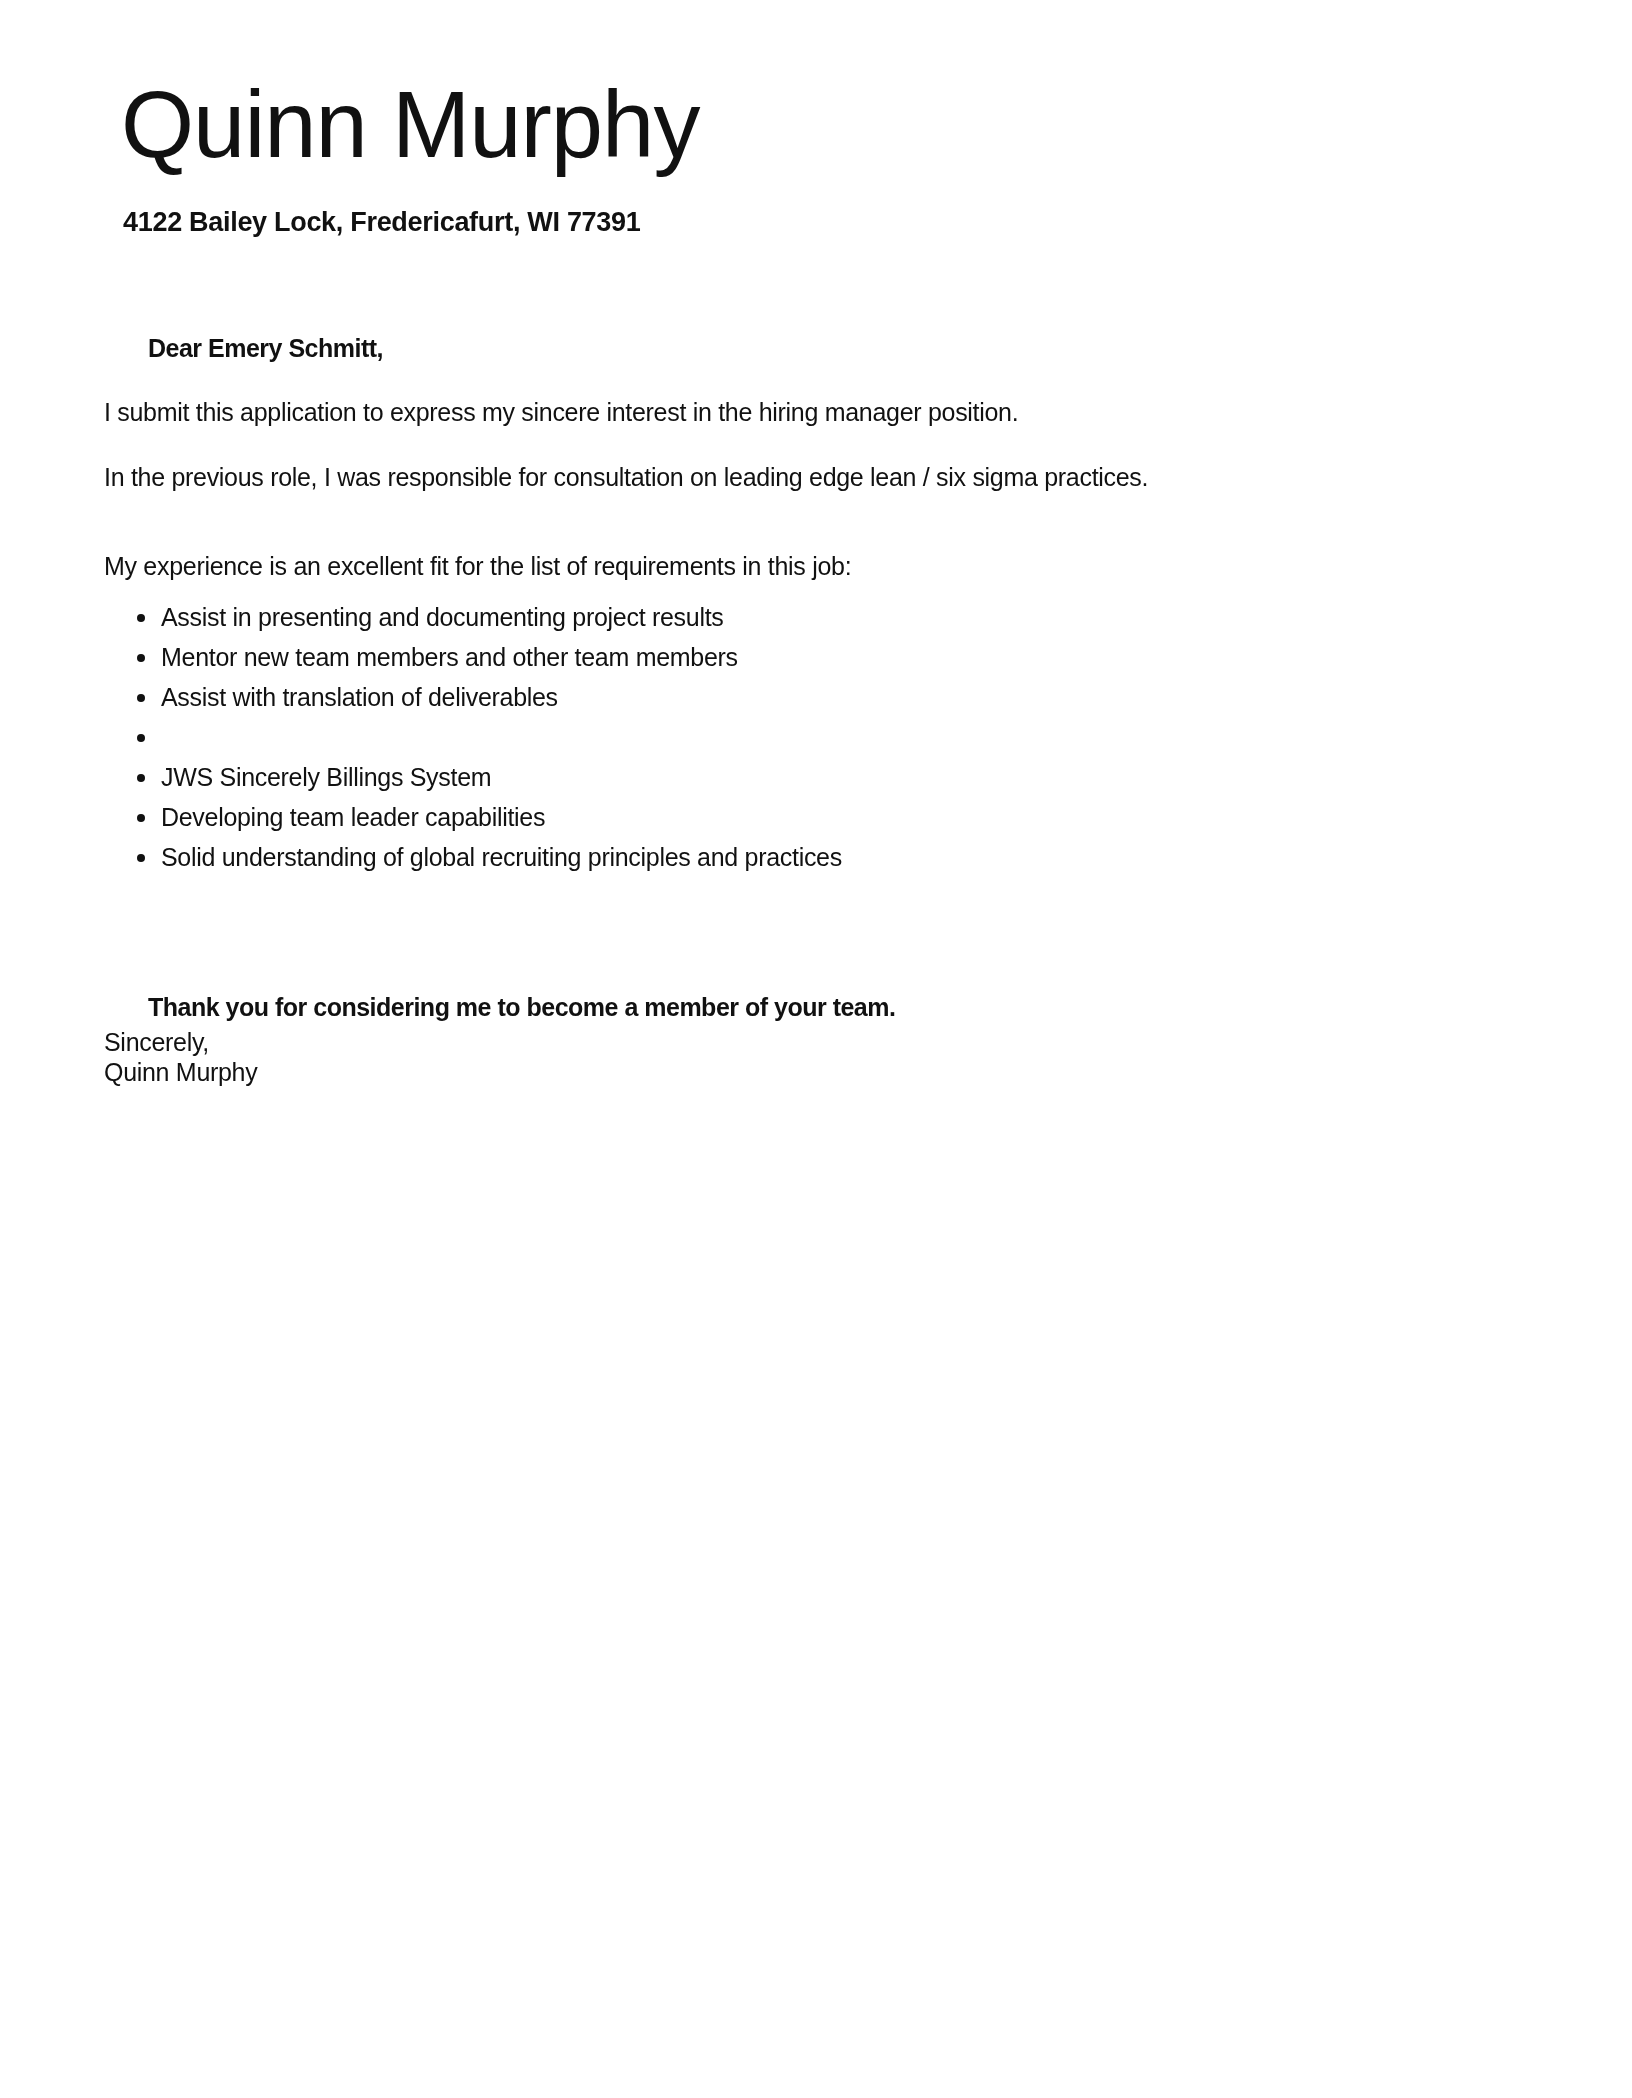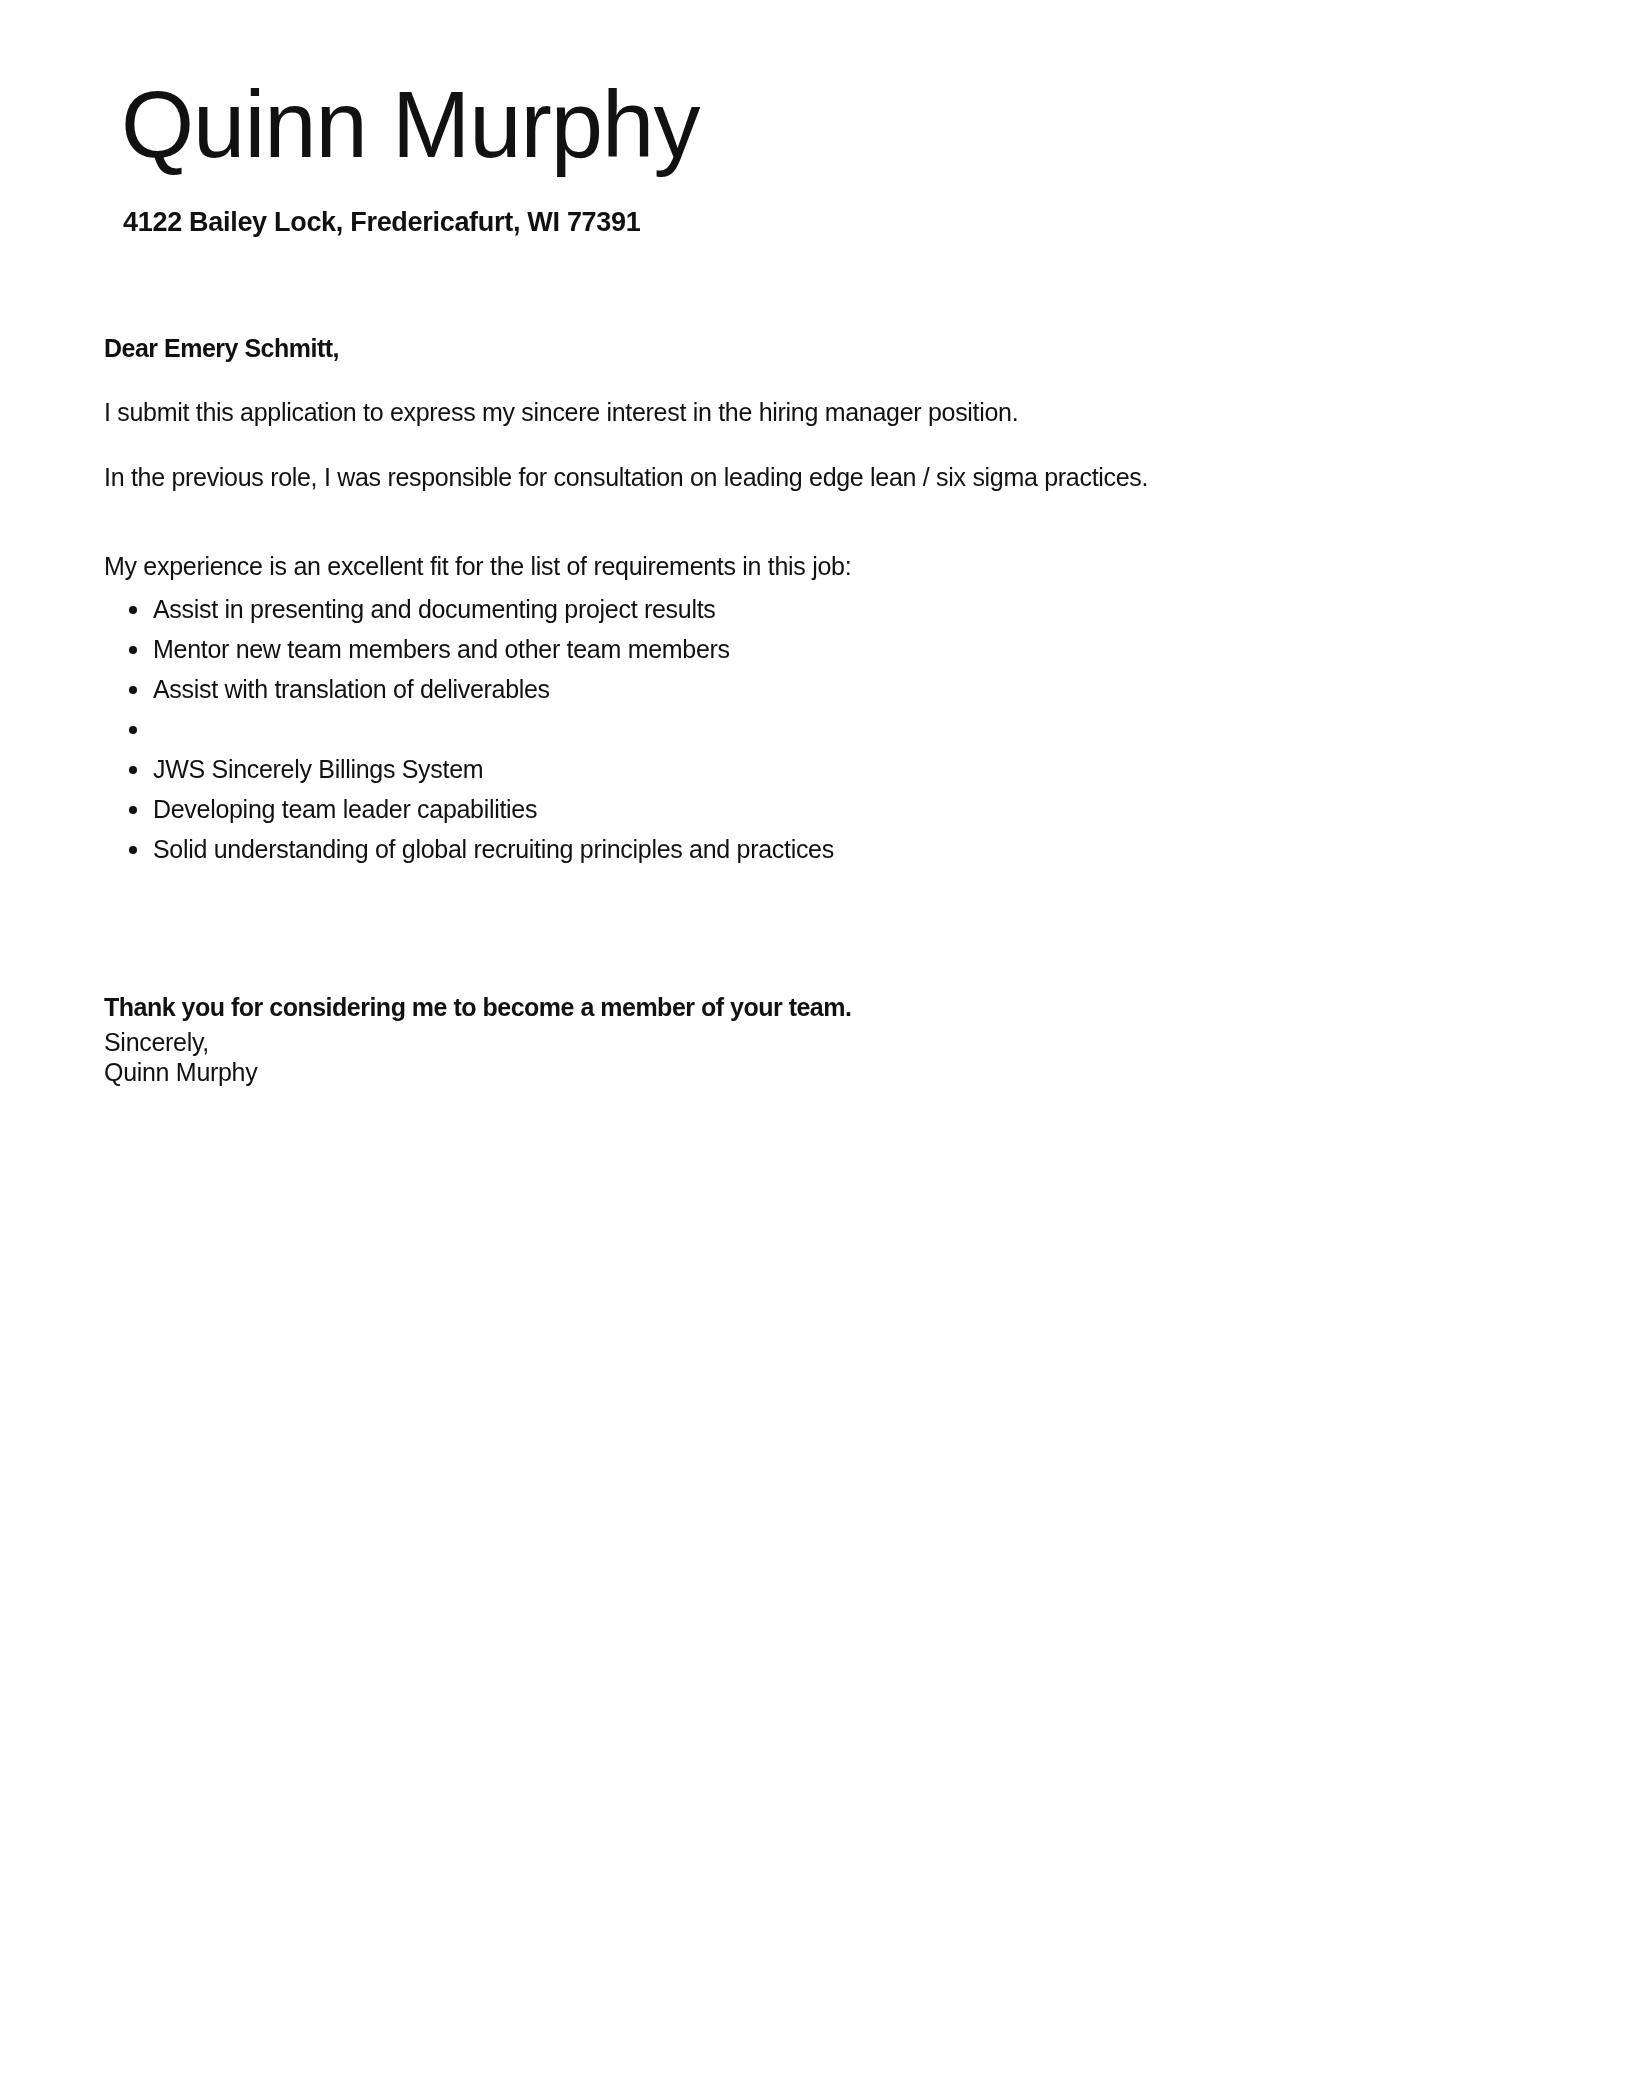"Dear Emery Schmitt," .bold { margin-left: none -> 44px }
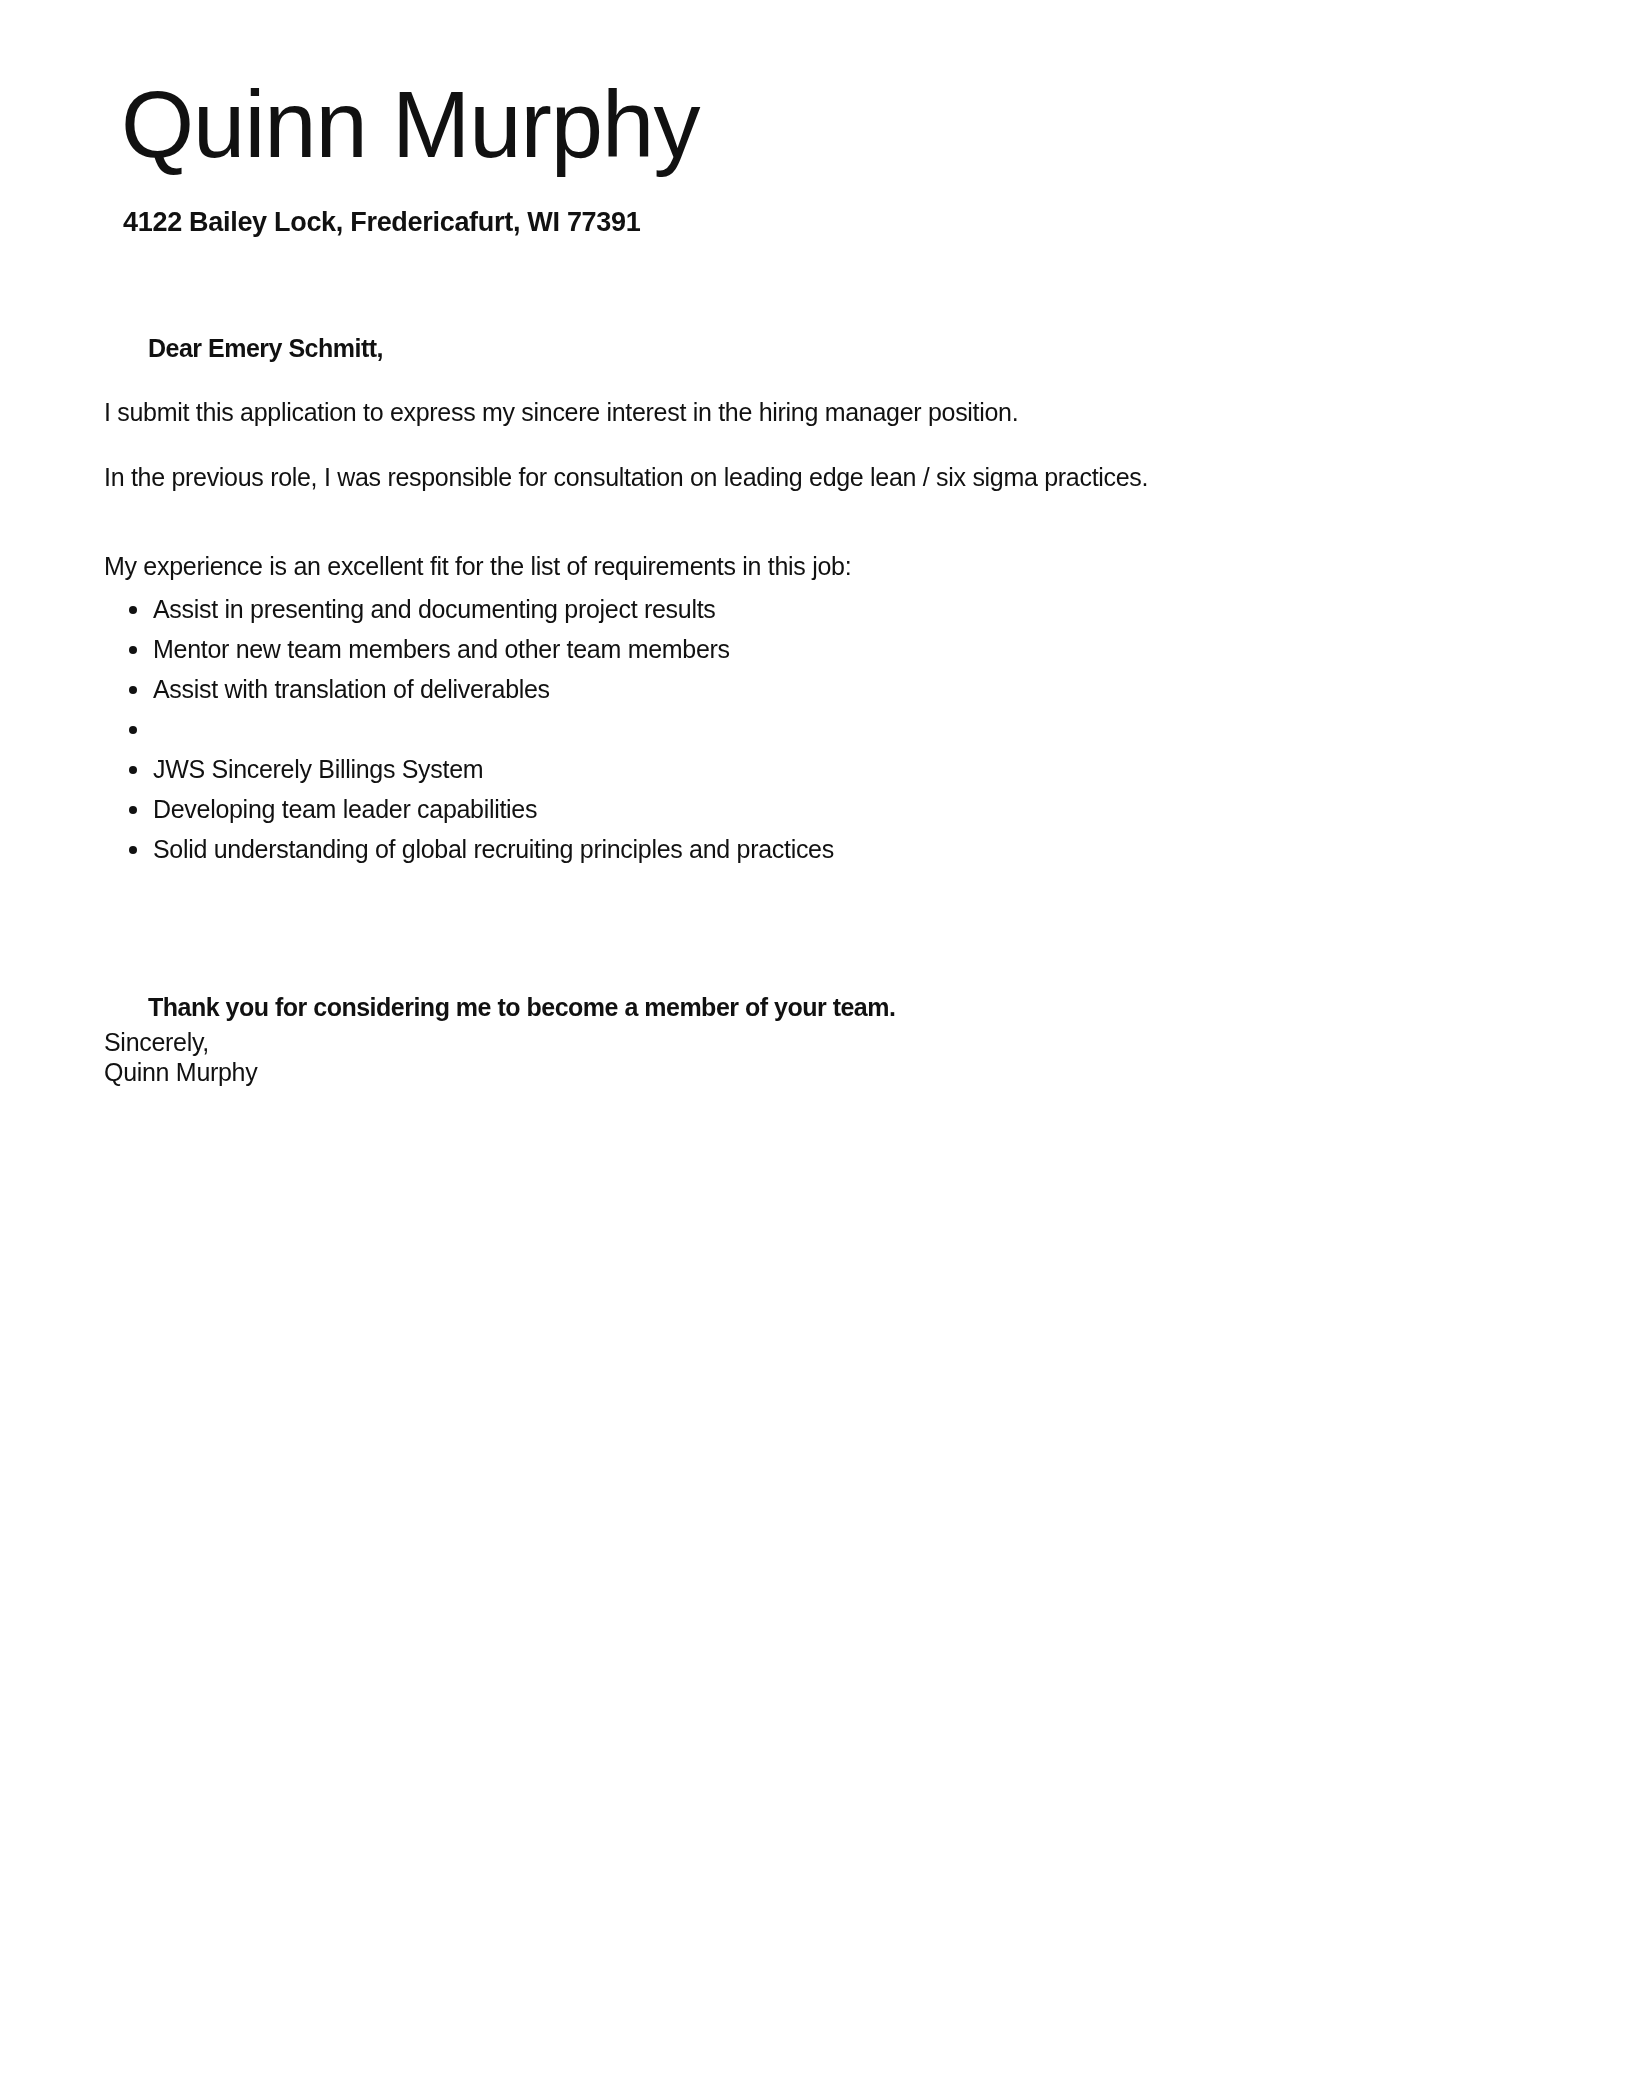"Assist in presenting and documenting" .bullets { margin: 0 -> 8px }
